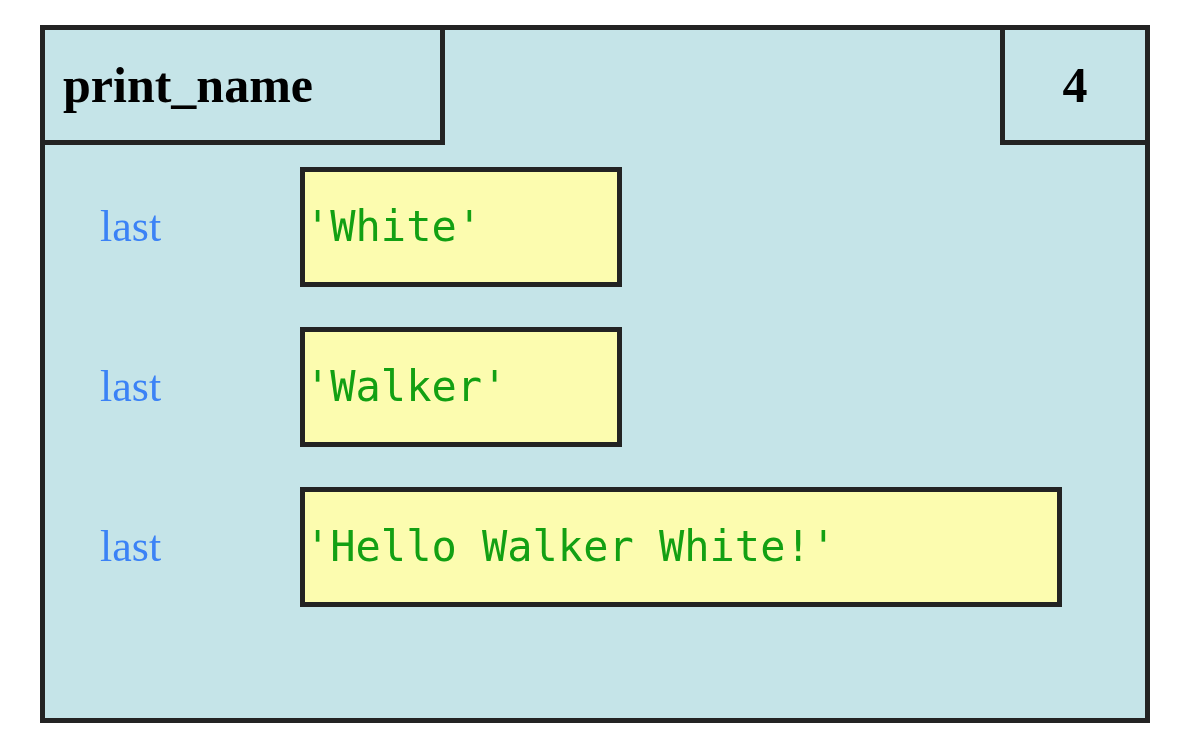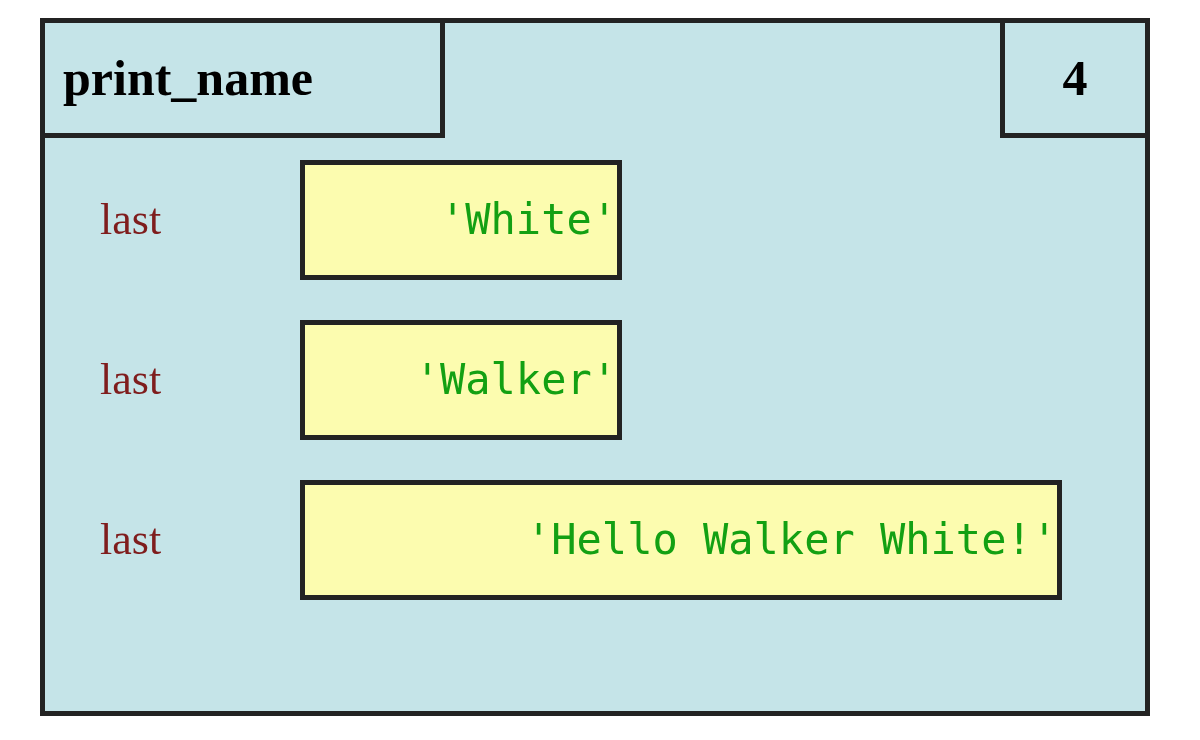"print_name" #frame-diagram { top: 0 -> 7px }
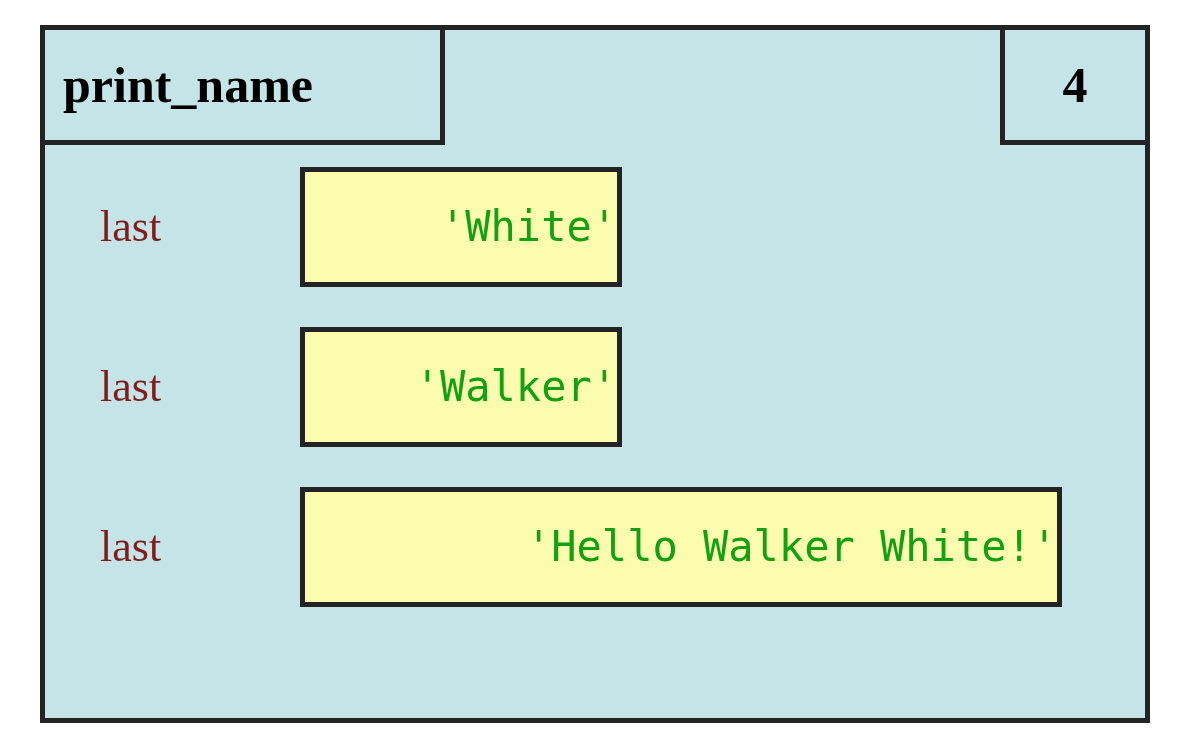"last" .var-label { color: #7f1d1d -> #3b82f6 }
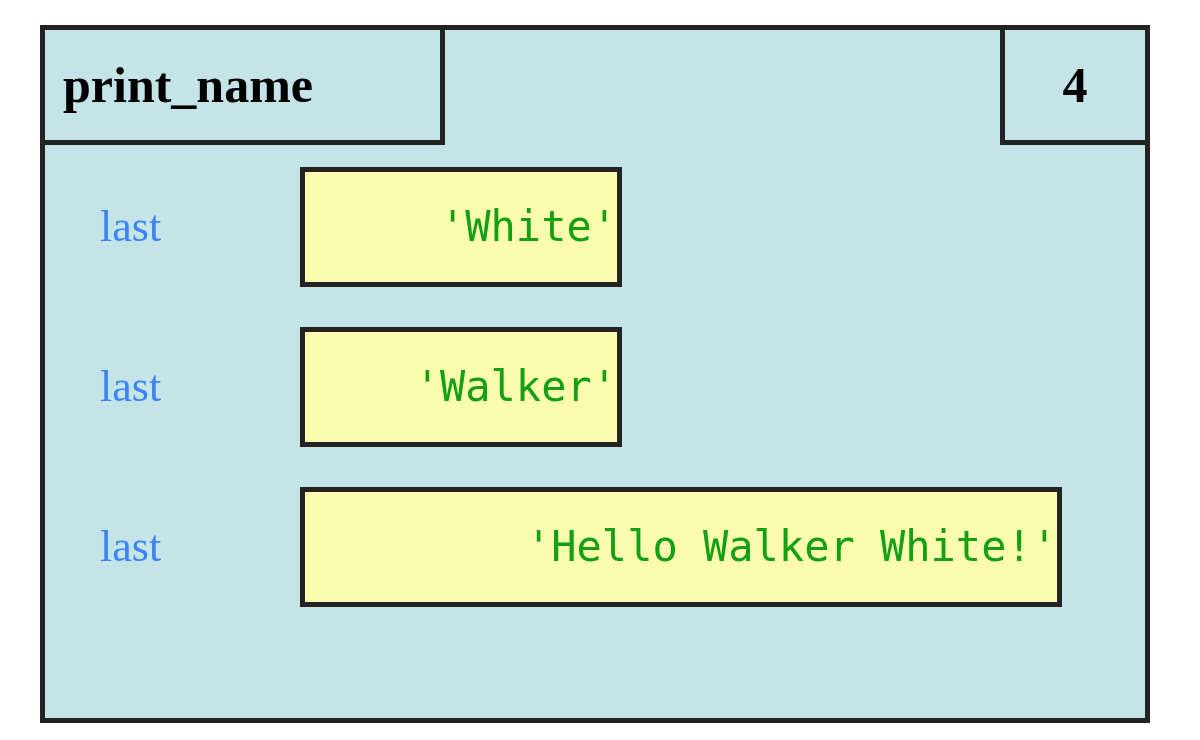"'White'" .var-value-box { justify-content: flex-end -> flex-start }
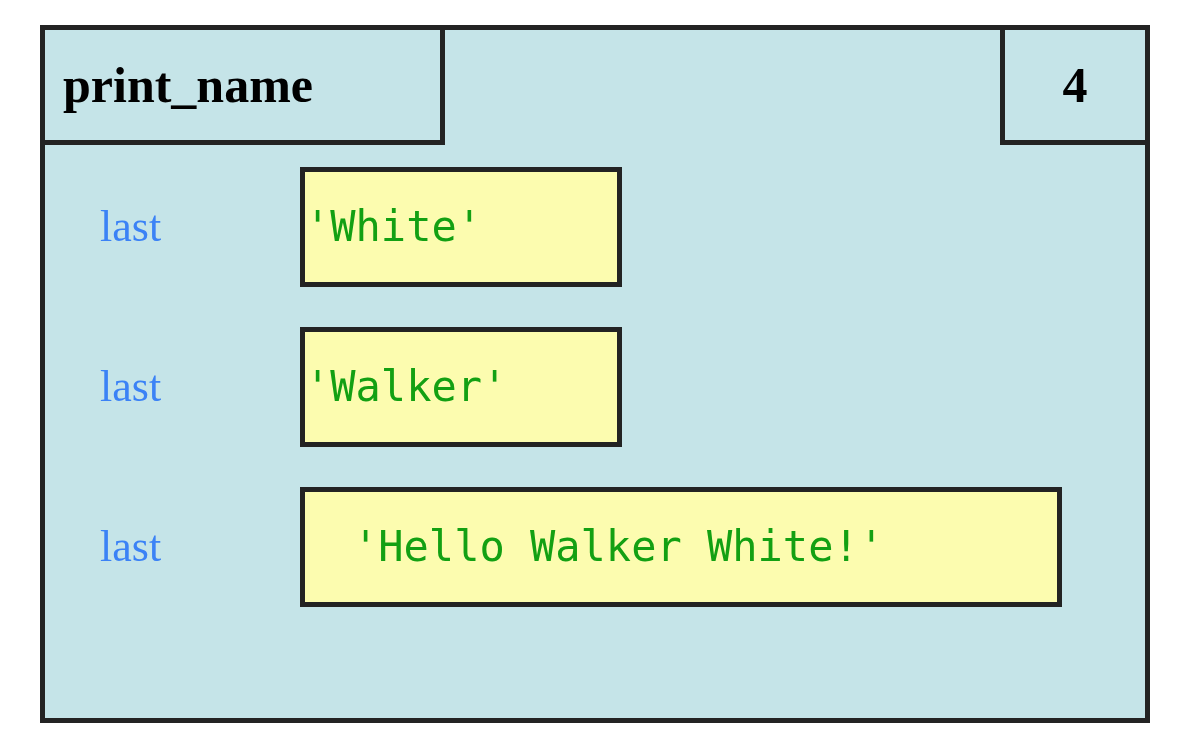"'Hello Walker White!'" .var-value-box.box-3 { padding-left: 48px -> none }
